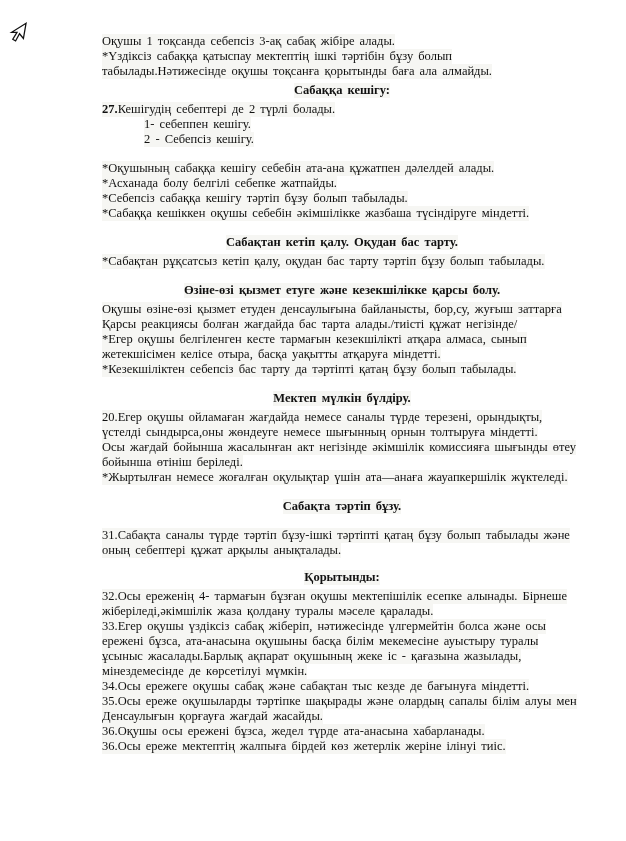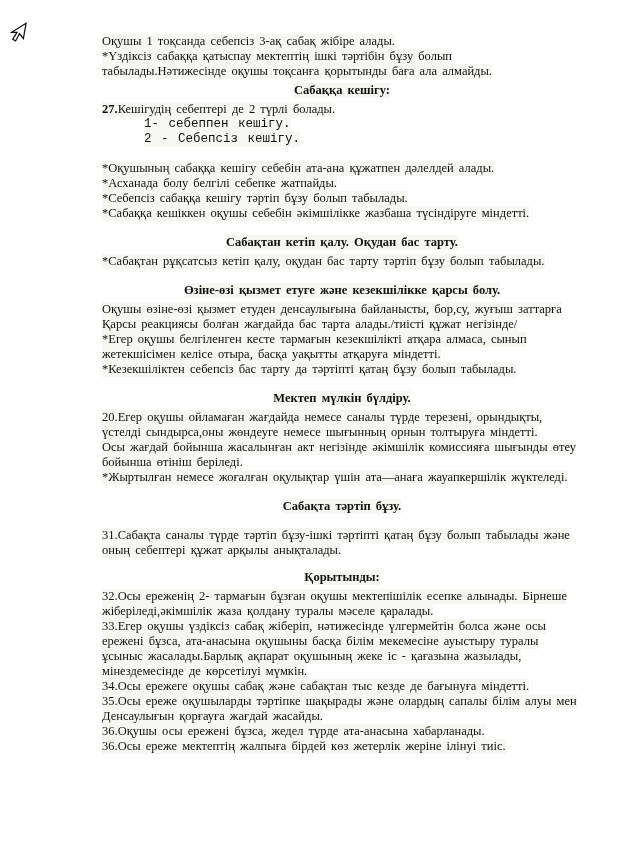"1- себеппен кешігу." .indent { font-family: Liberation Mono, monospace -> none }
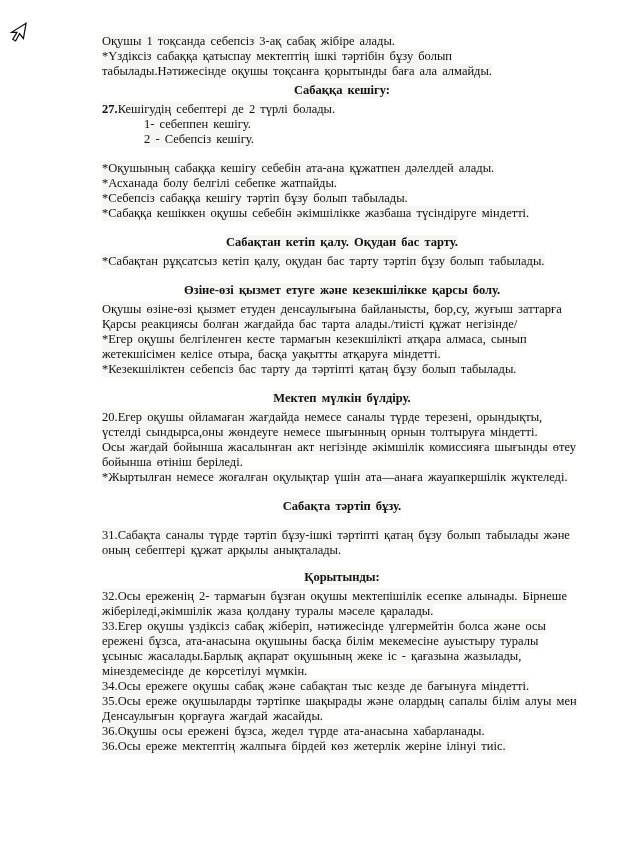"32.Осы ереженің 2- тармағын бұзған" div.ln { text: 2- -> 4- }
